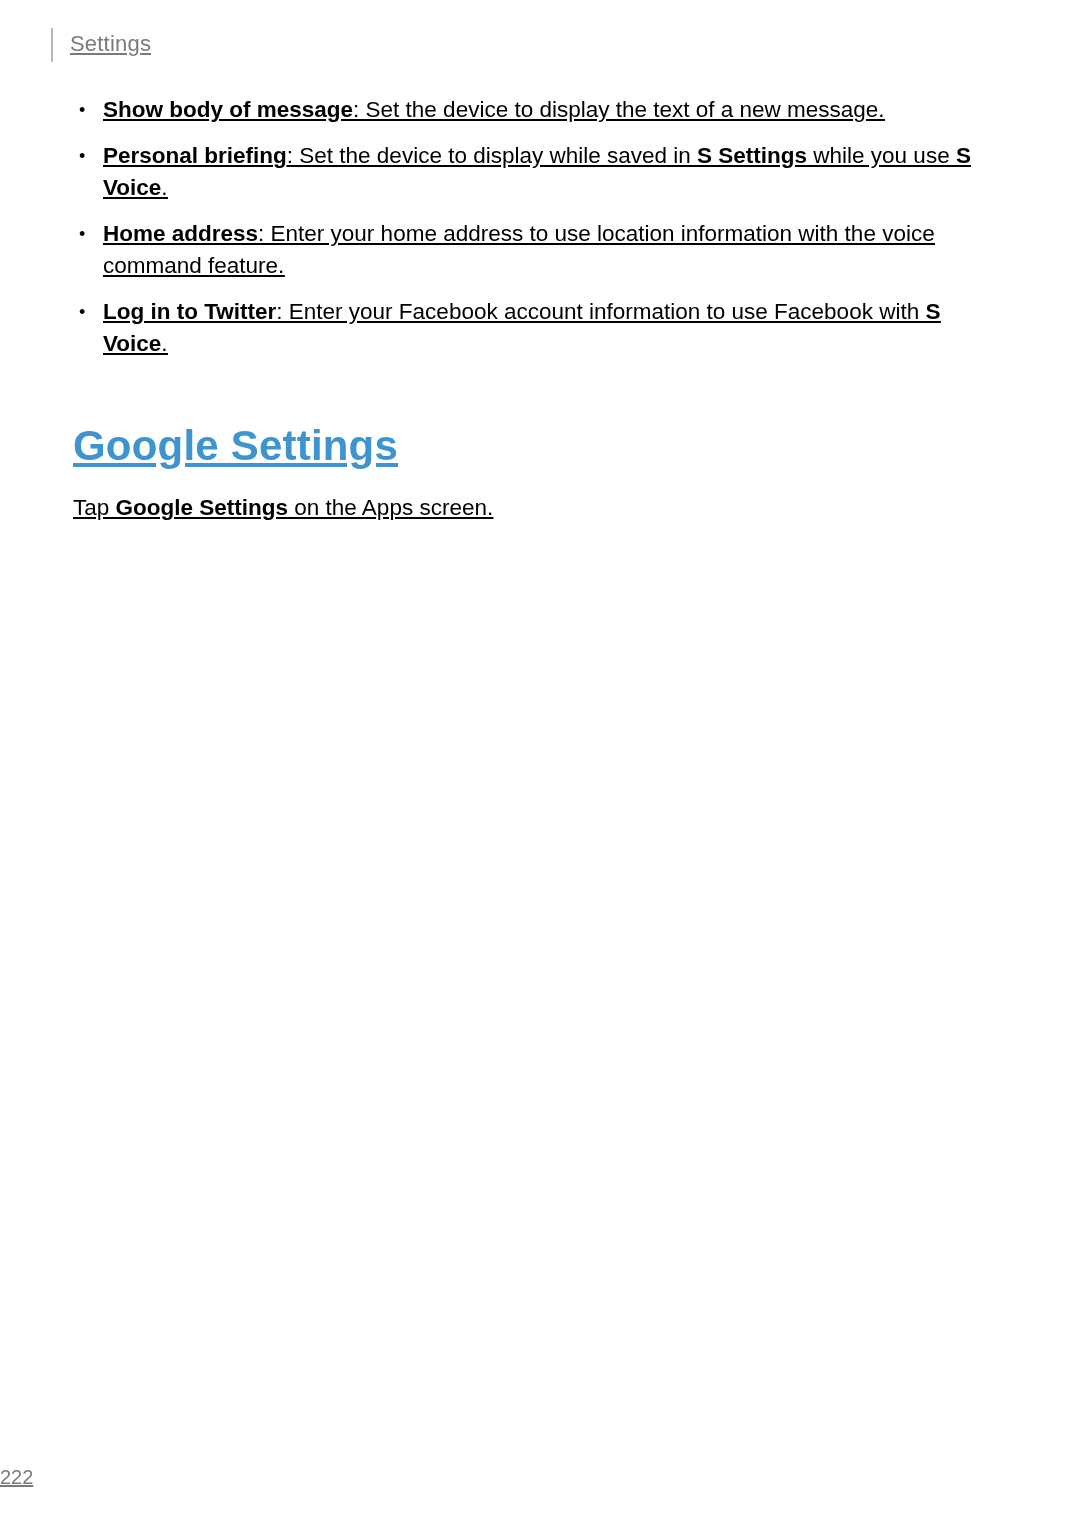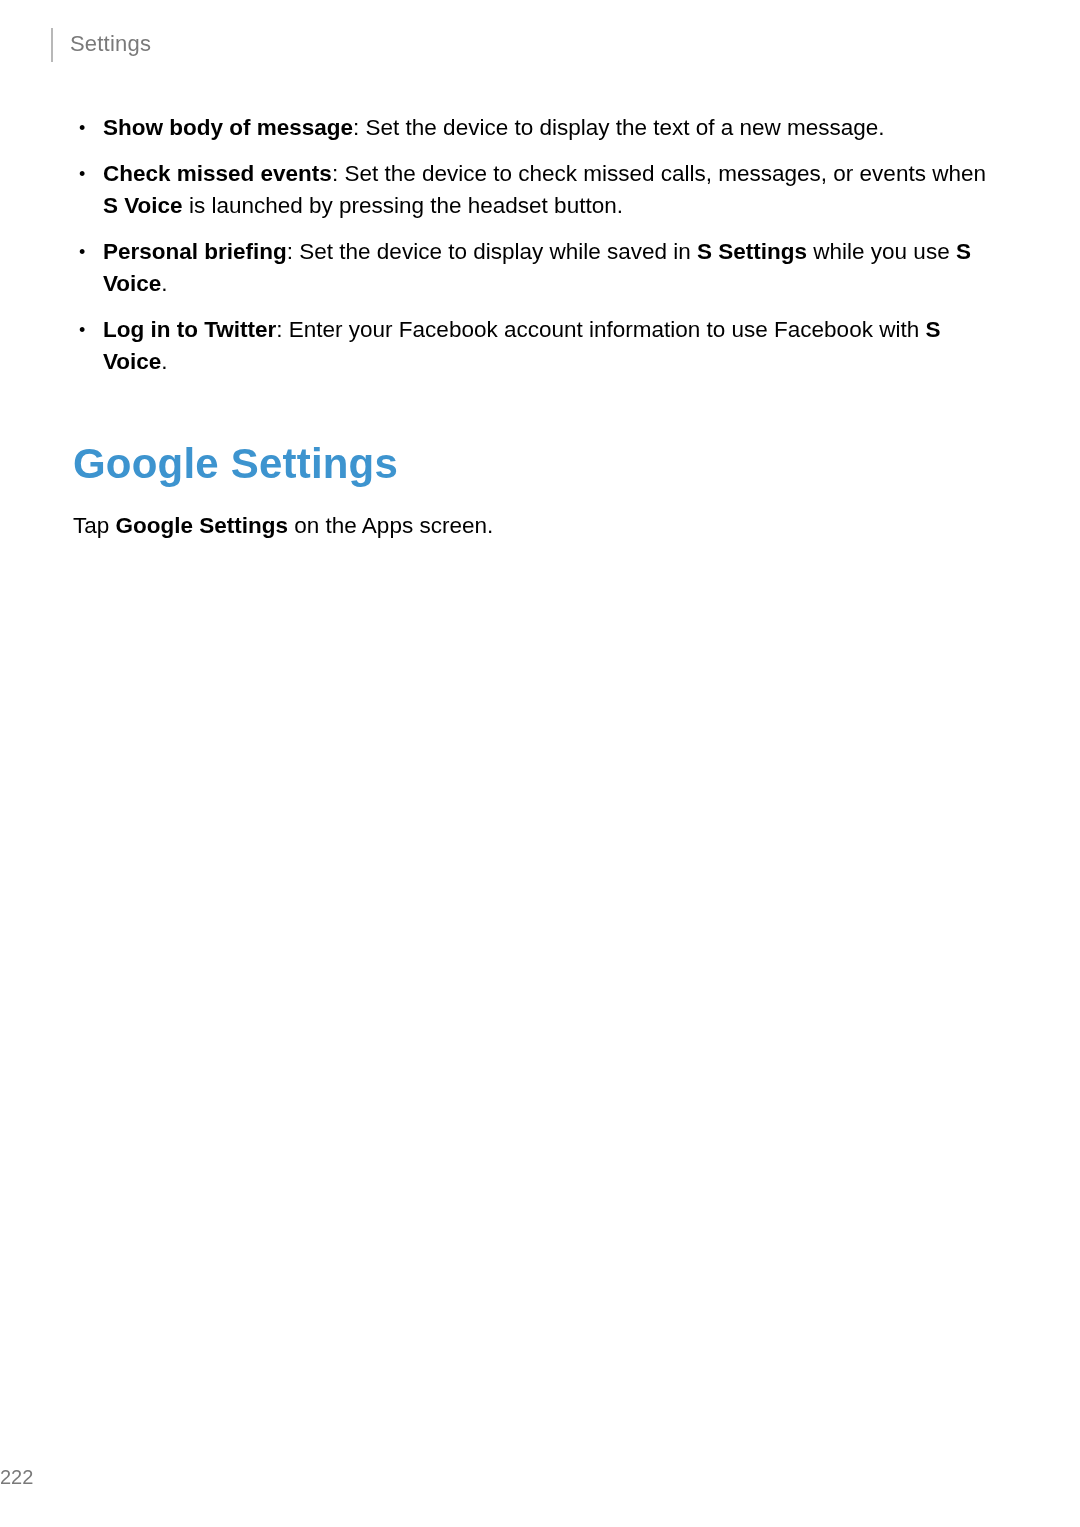"Settings" * { text-decoration: none -> underline }
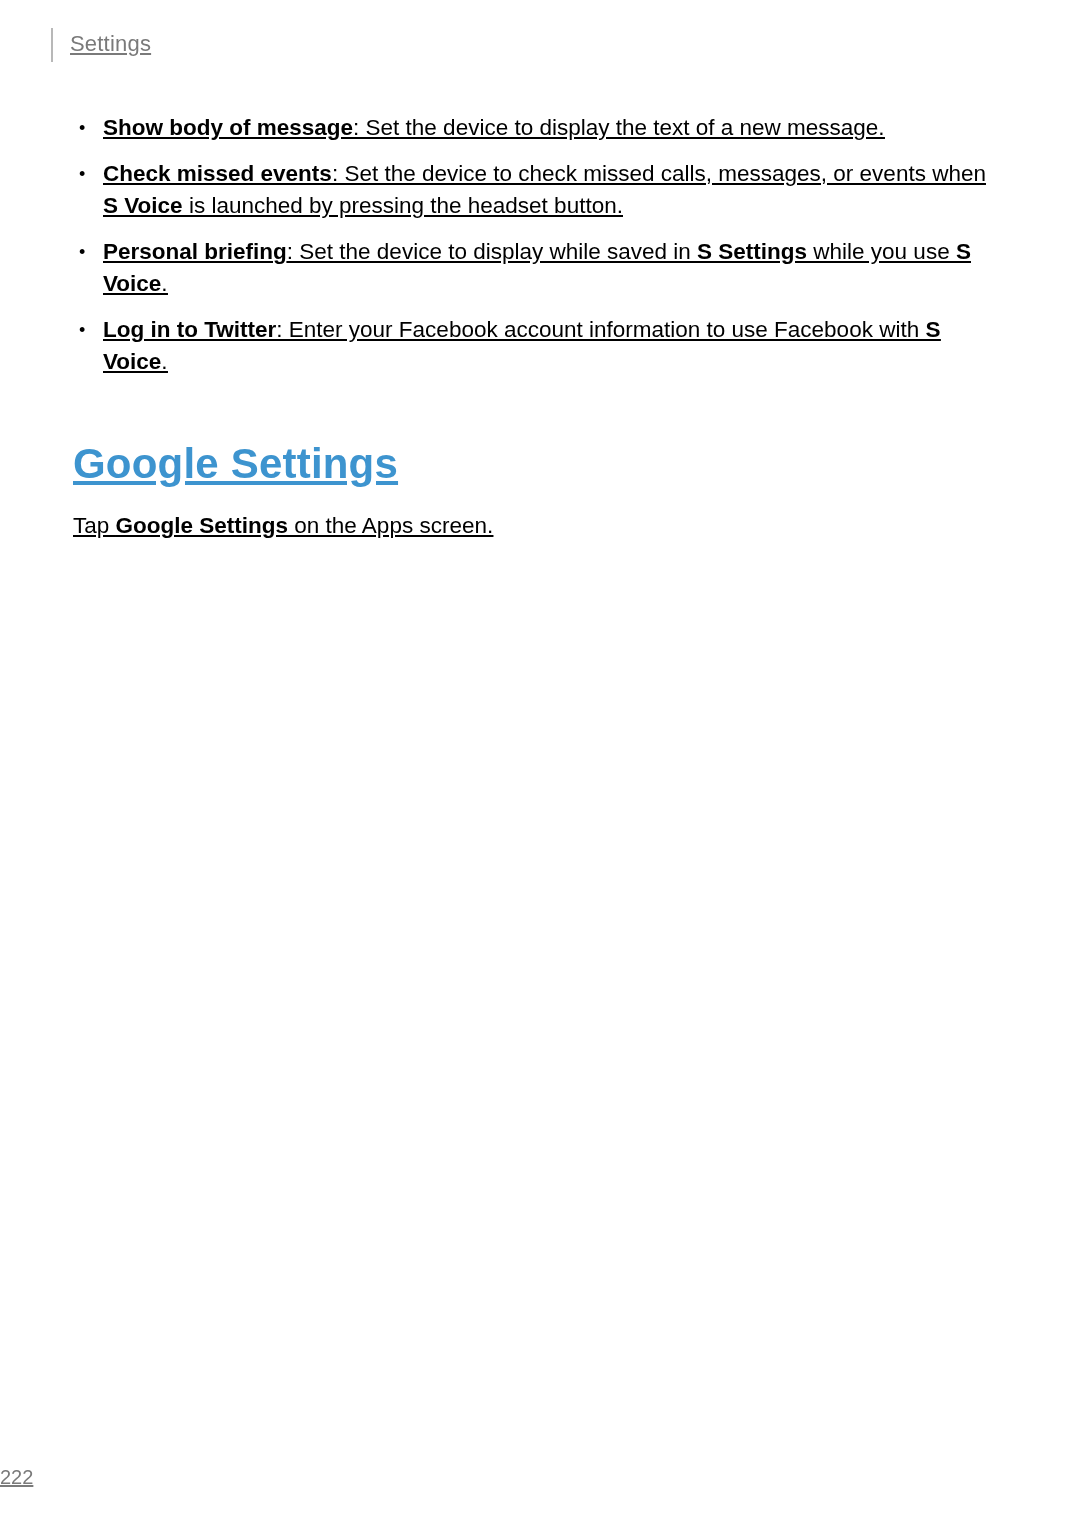"Show body of message: Set" .content { top: 112px -> 94px }
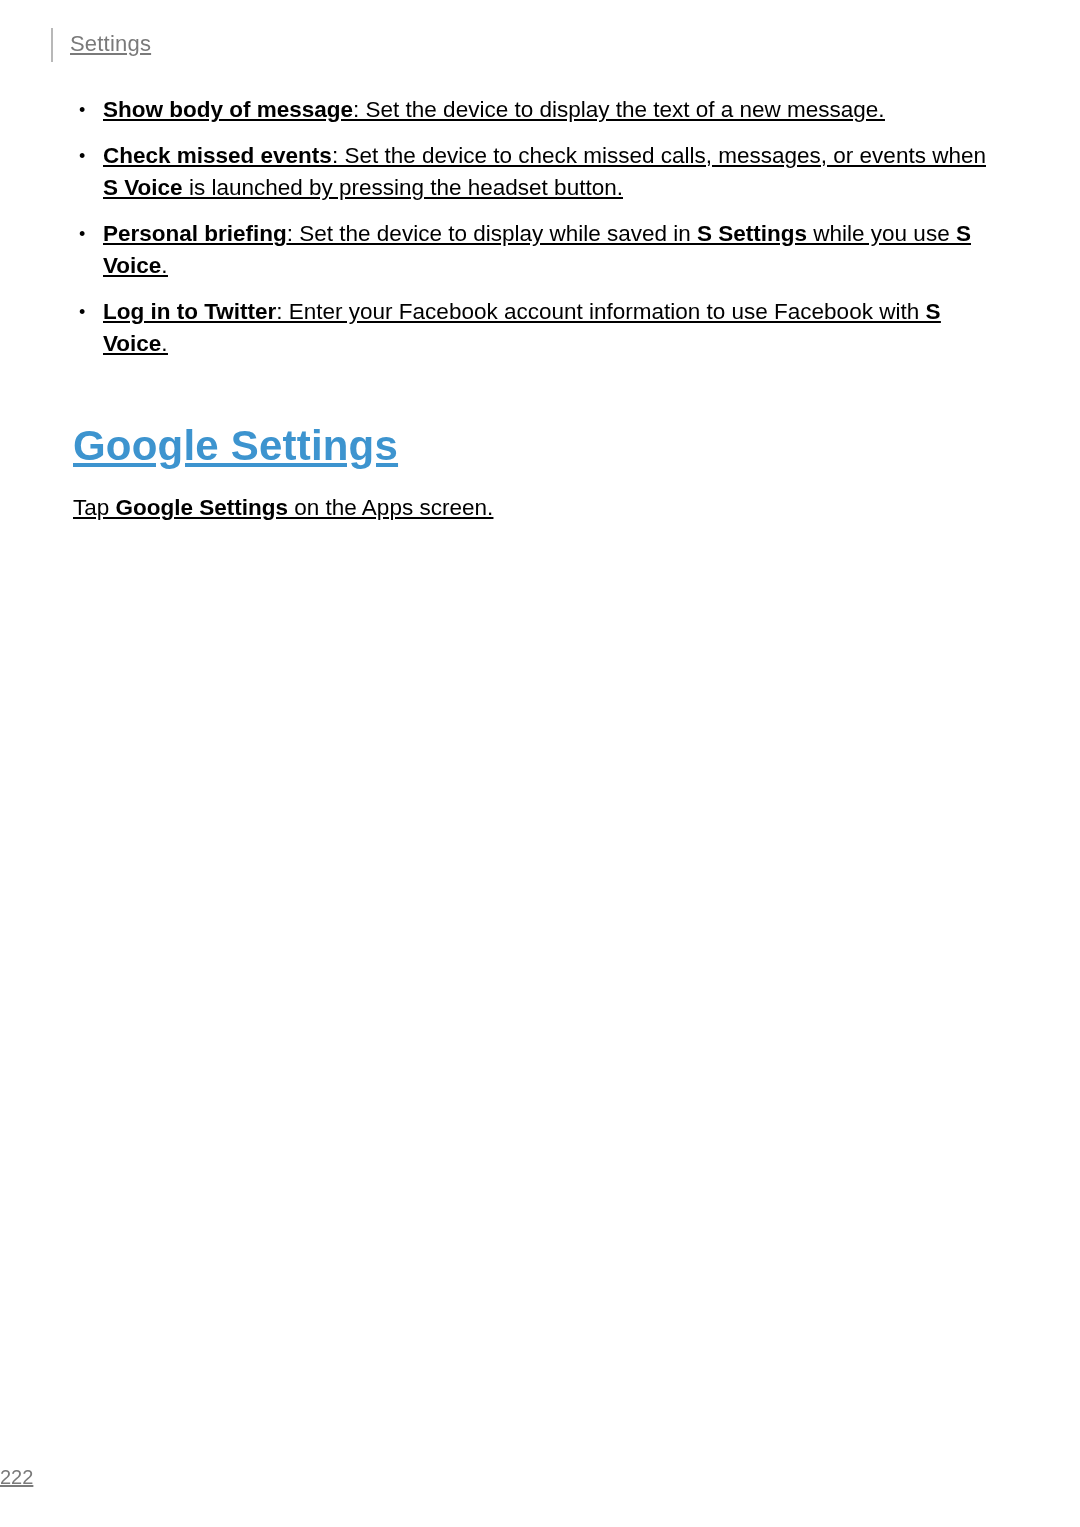"Check missed events: Set the" li { html: <li> <span>Check missed events</span><span>: Set the device to check missed calls, messages, or events when </span><span>S Voice</span><span> is launched by pressing the headset button.</span> </li> -> none }
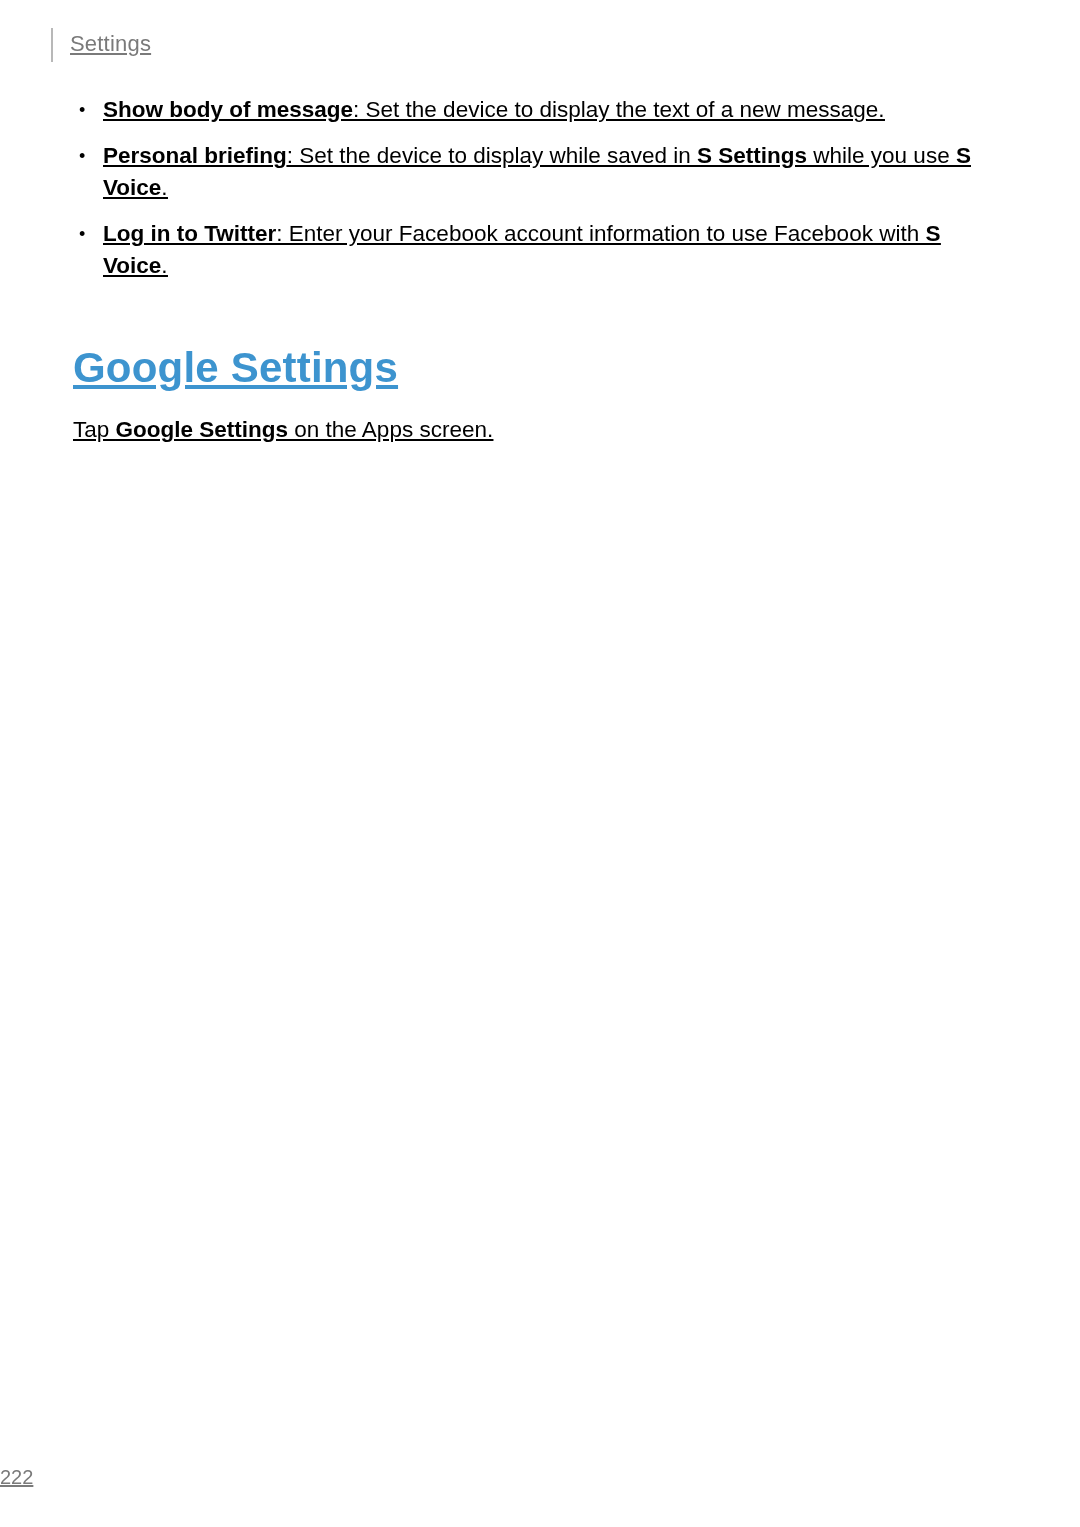"Home address: Enter your home" li { html: none -> <li> <span>Home address</span><span>: Enter your home address to use location information with the voice command feature.</span> </li> }
